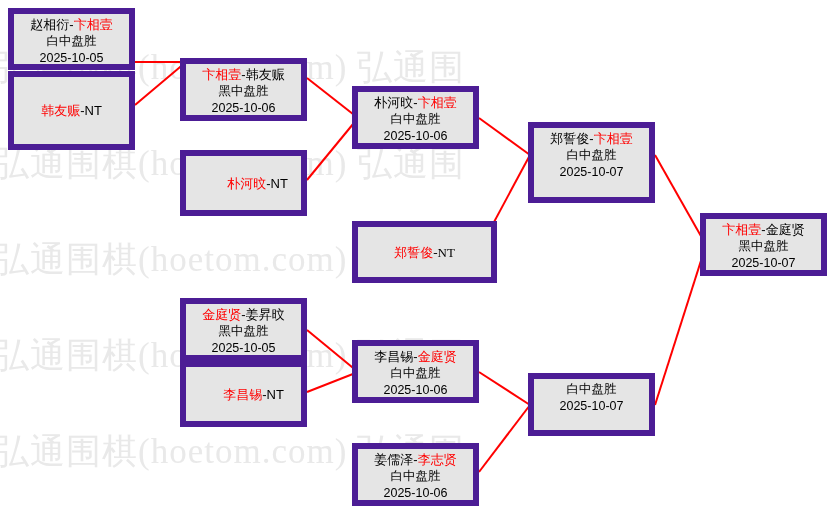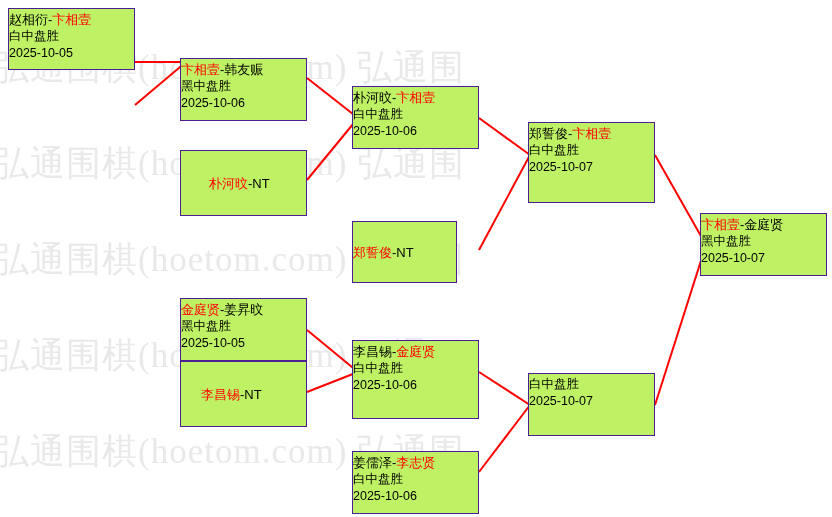"赵相衍-卞相壹" .node { background: #bef264 -> #e5e5e5; border: 1px solid #4c1d95 -> 6px solid #4c1d95; text-align: none -> center }
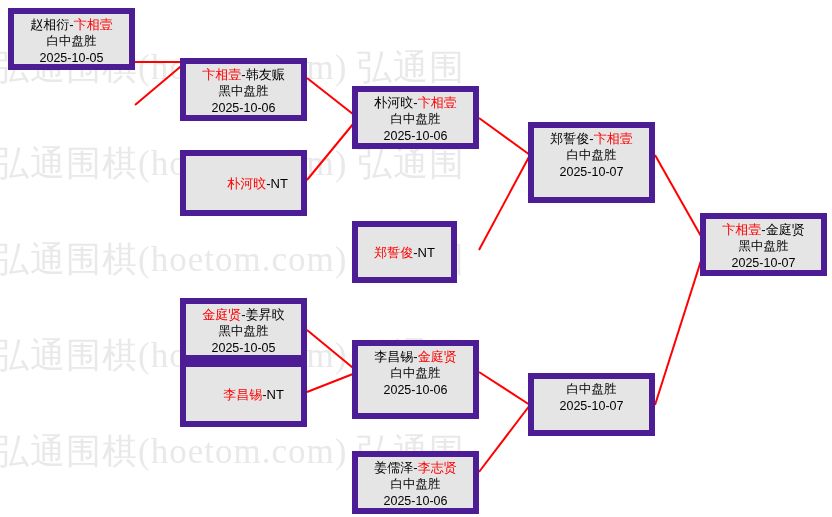"韩友赈-NT" div.node { html: none -> <div> <div><span>韩友赈</span><span>-</span><span>NT</span></div> </div> }
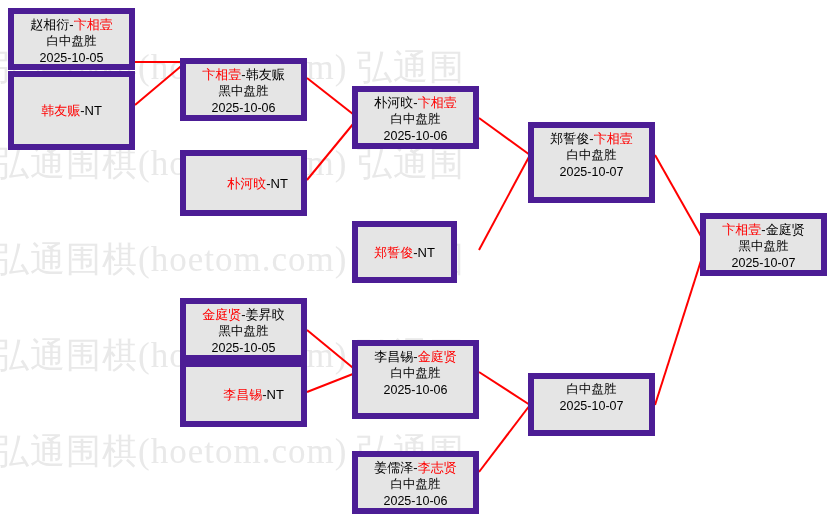"郑誓俊-NT" div.node { font-family: none -> Liberation Serif, serif; width: 105px -> 145px }
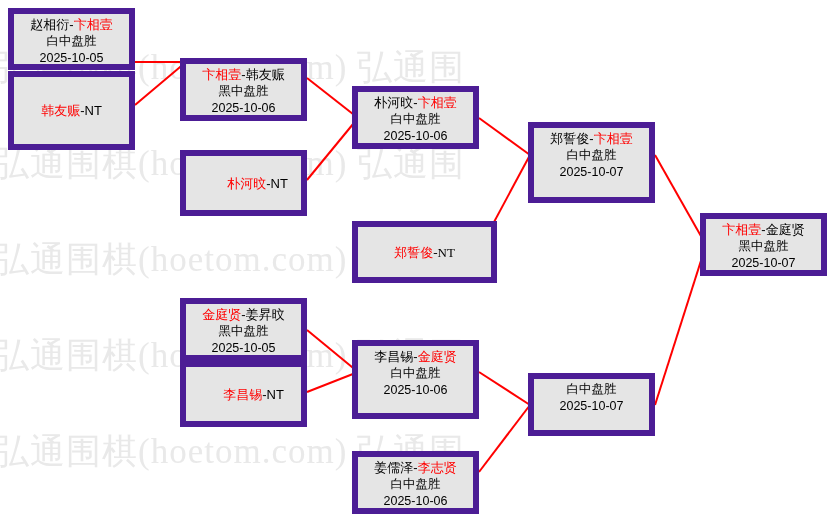"李昌锡-金庭贤" div.node { height: 79px -> 63px }
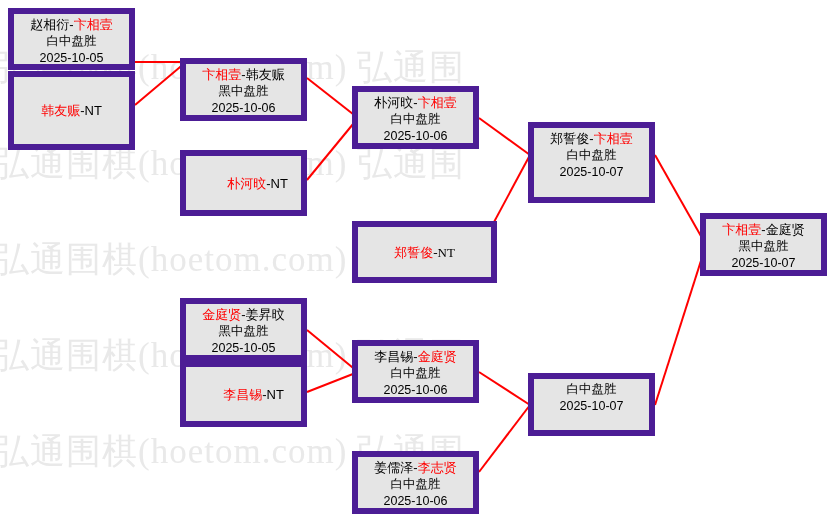"姜儒泽-李志贤" div.node { margin-top: 8px -> none }
